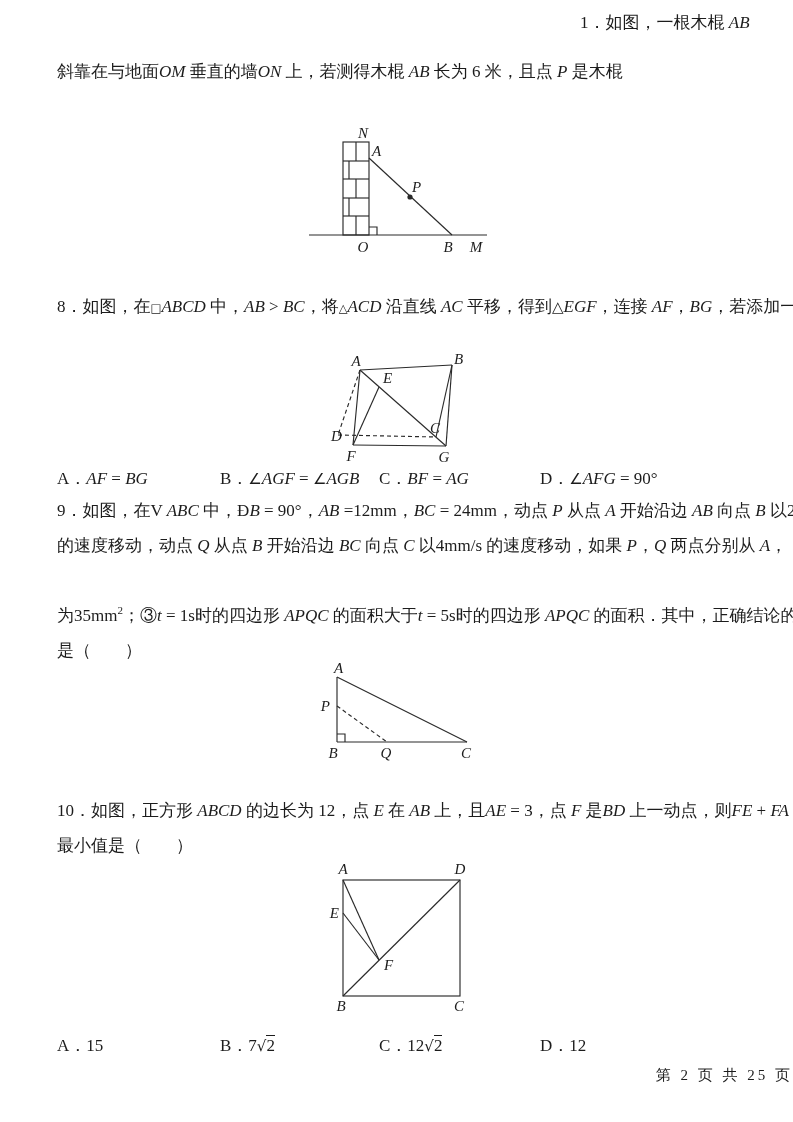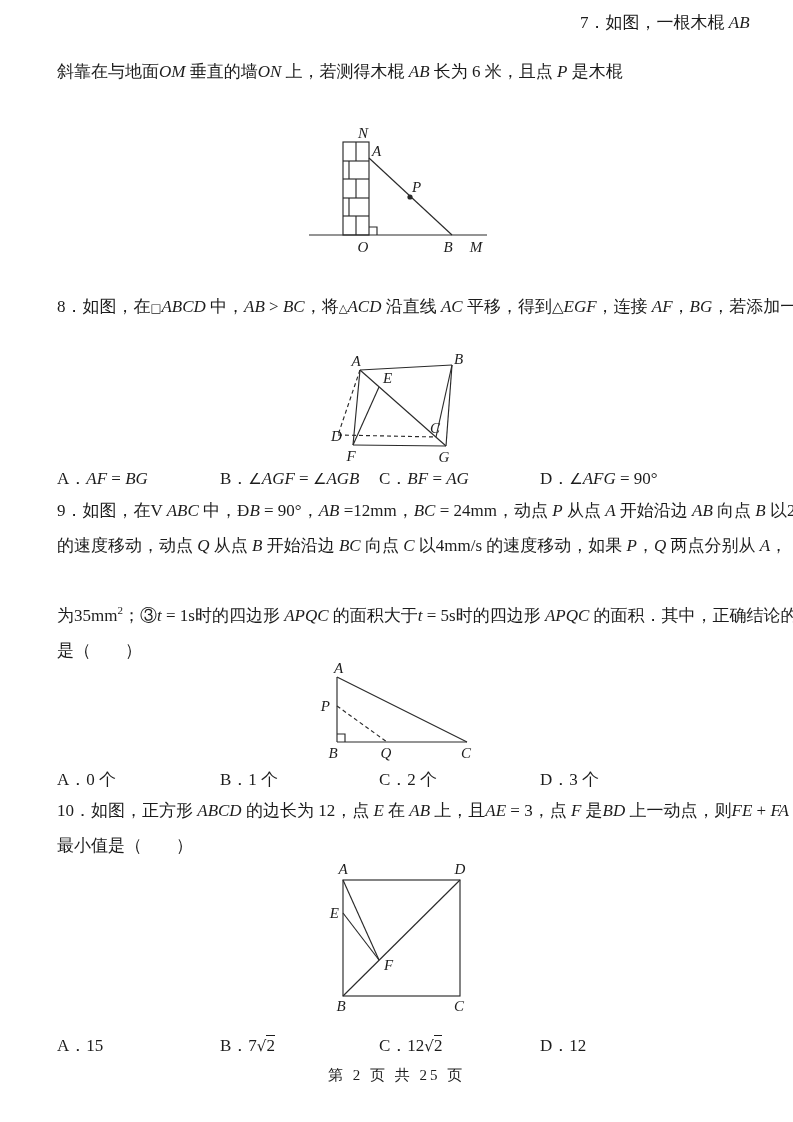"7．如图，一根木棍" span { text: 7 -> 1 }
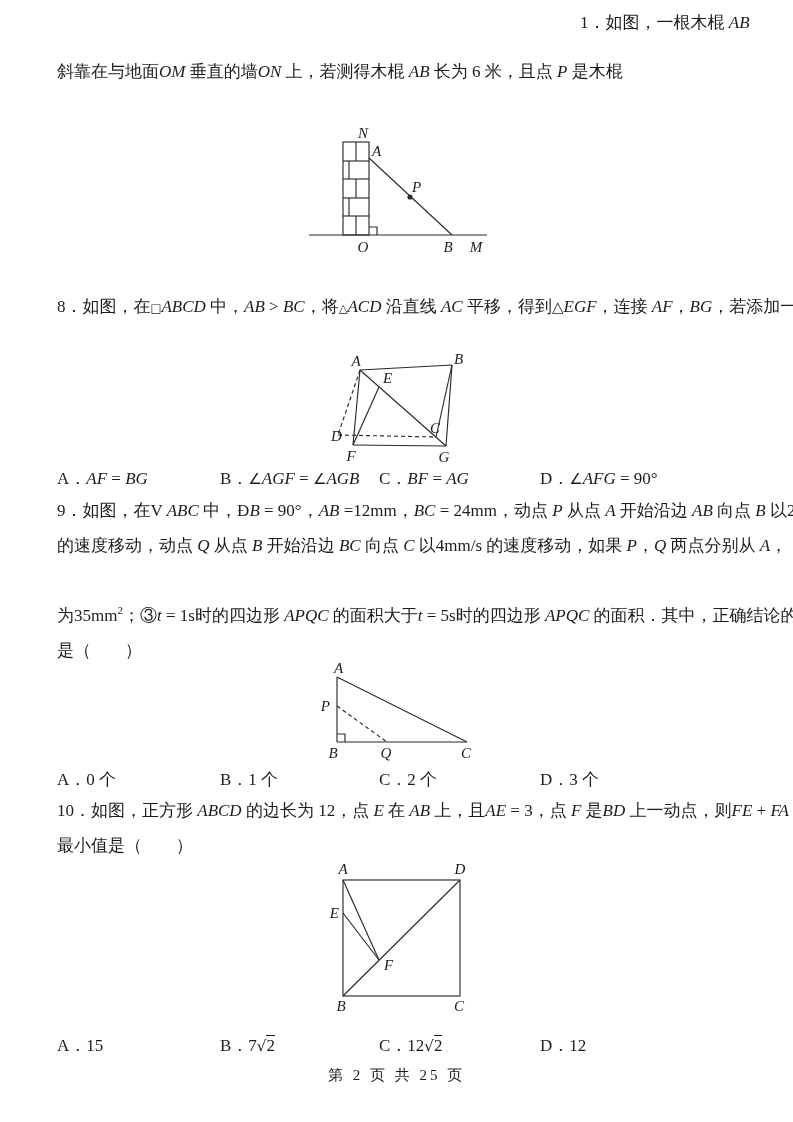"A．0 个" div.optrow { html: <div> <span><span>A．0 个</span></span> <span><span>B．1 个</span></span> <span><span>C．2 个</span></span> <span><span>D．3 个</span></span> </div> -> none }
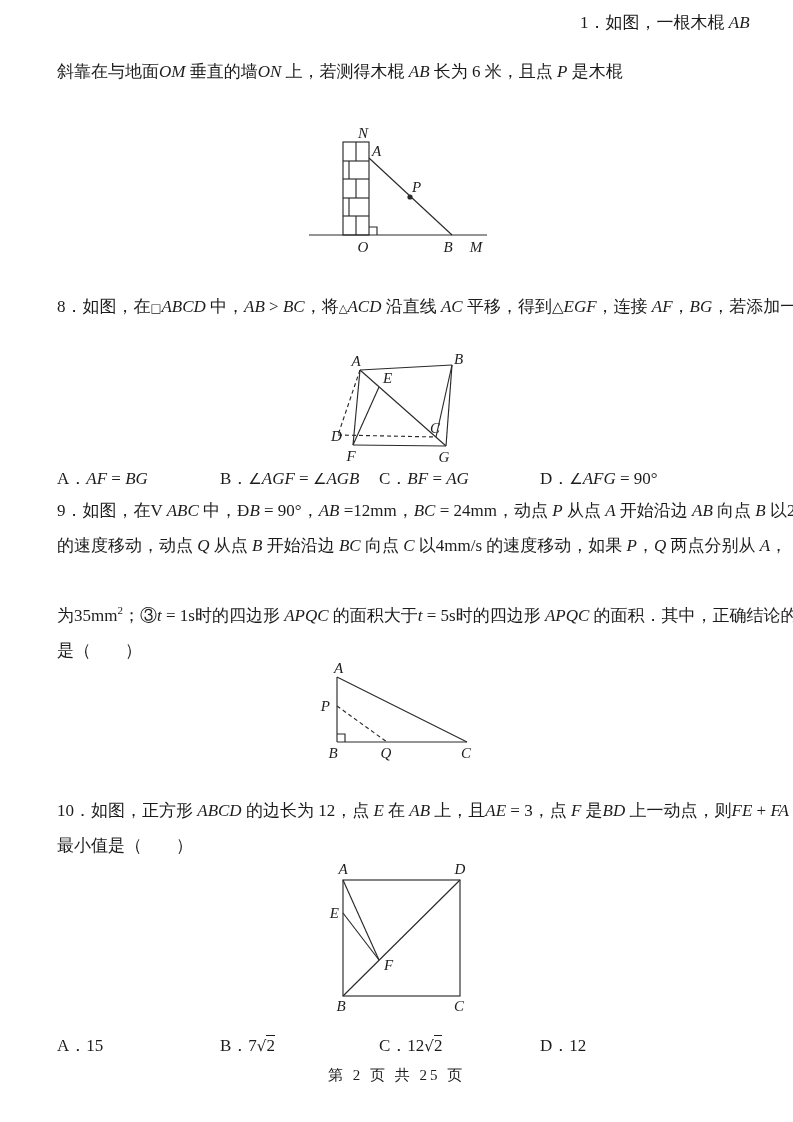"第 2 页 共 25" .footer { text-align: center -> right }
